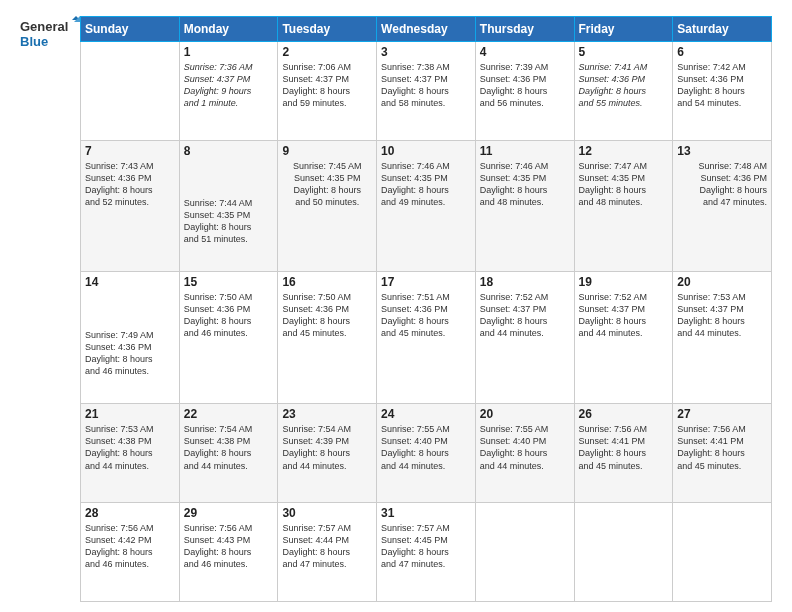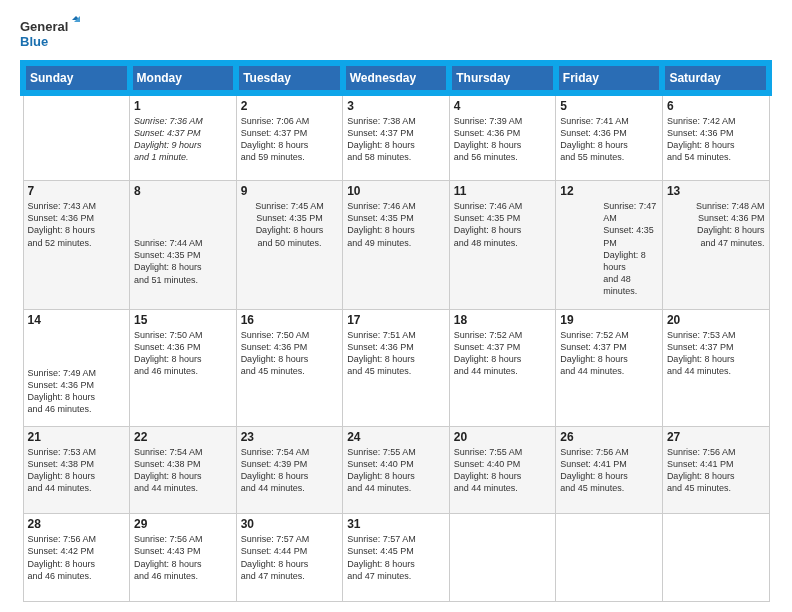"General" .page { flex-direction: column -> row }
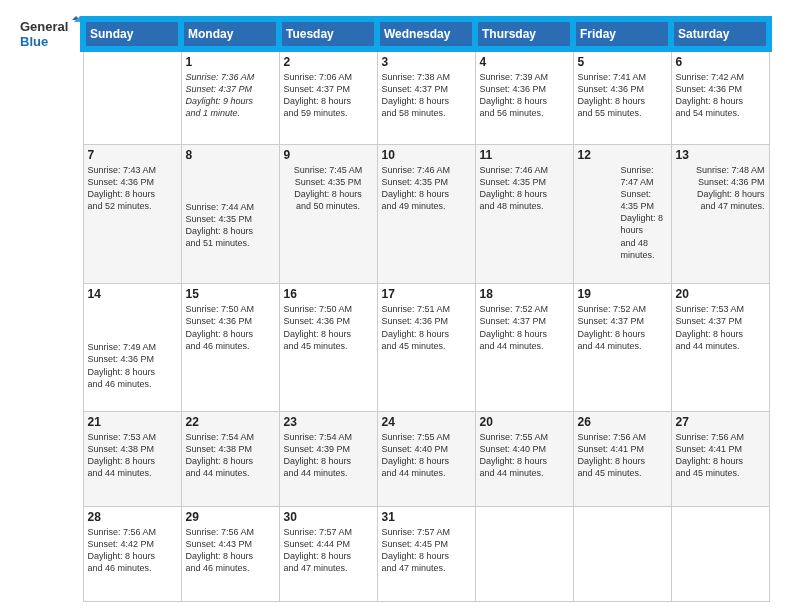"Sunday" .calendar th { border: 6px solid #0ea5e9 -> 1px solid #0ea5e9 }
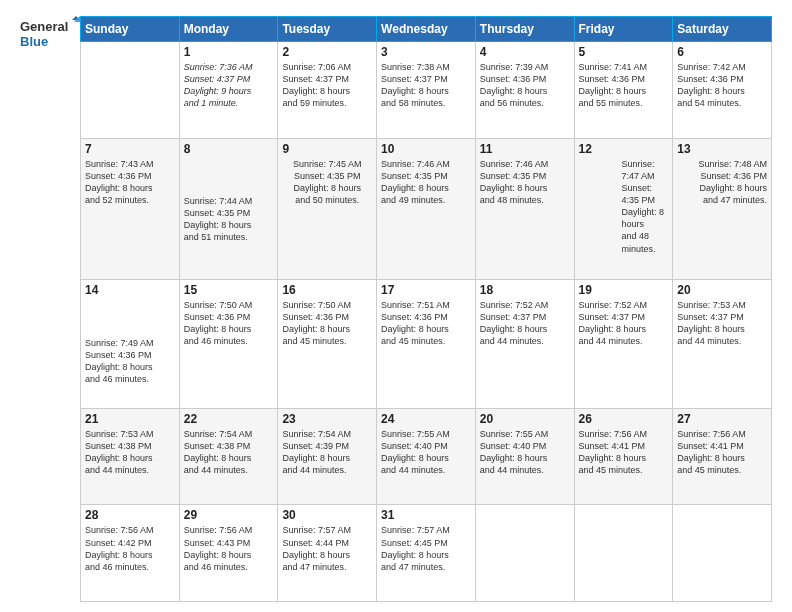"Sunrise: 7:41 AM" div.day-info { font-style: none -> italic }
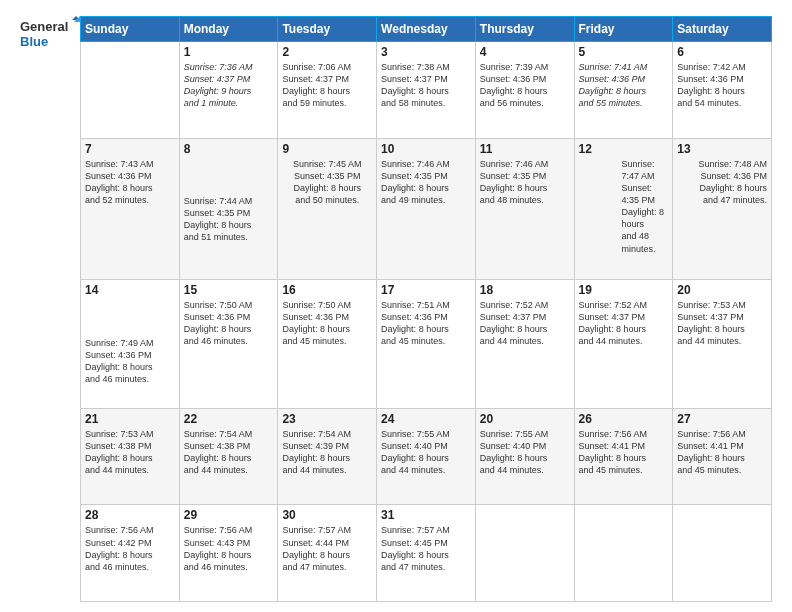"Sunrise: 7:47 AM" div.day-info { margin-left: 43px -> none }
